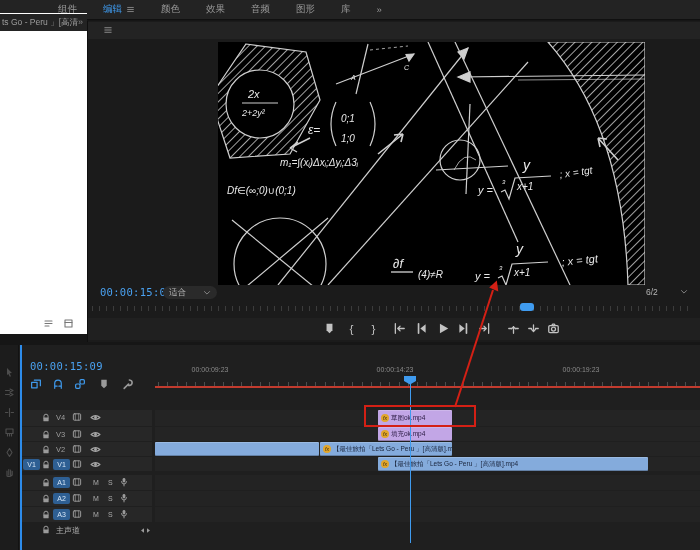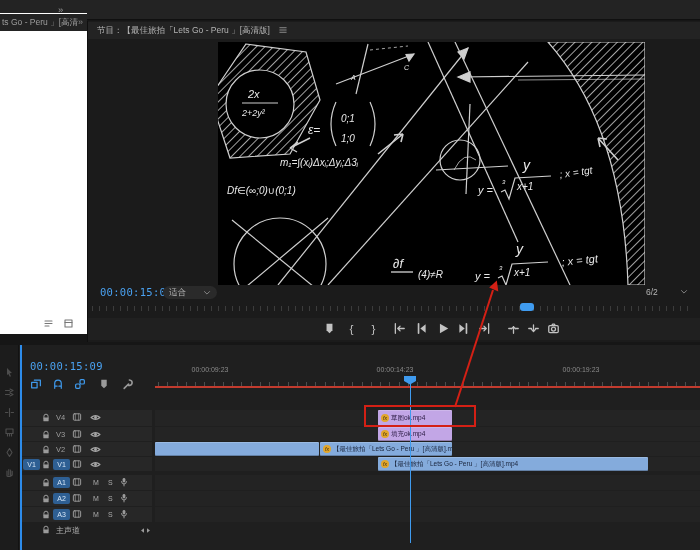"组件" div { html: none -> <div> <span>组件</span> <span>编辑<span> <svg> <path></path> </svg> </span></span> <span>颜色</span> <span>效果</span> <span>音频</span> <span>图形</span> <span>库</span> </div> }
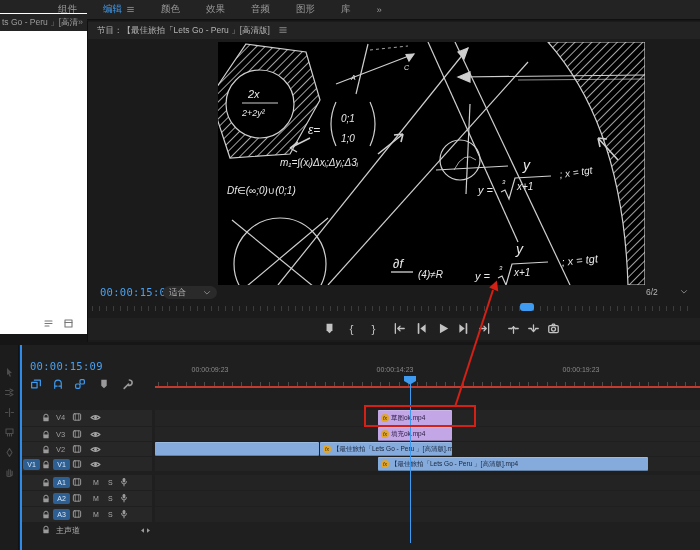"节目：【最佳旅拍「Lets Go - Peru 」[高清版]" span { html: <span>节目：【最佳旅拍「Lets Go - Peru 」[高清版]</span> -> none }
